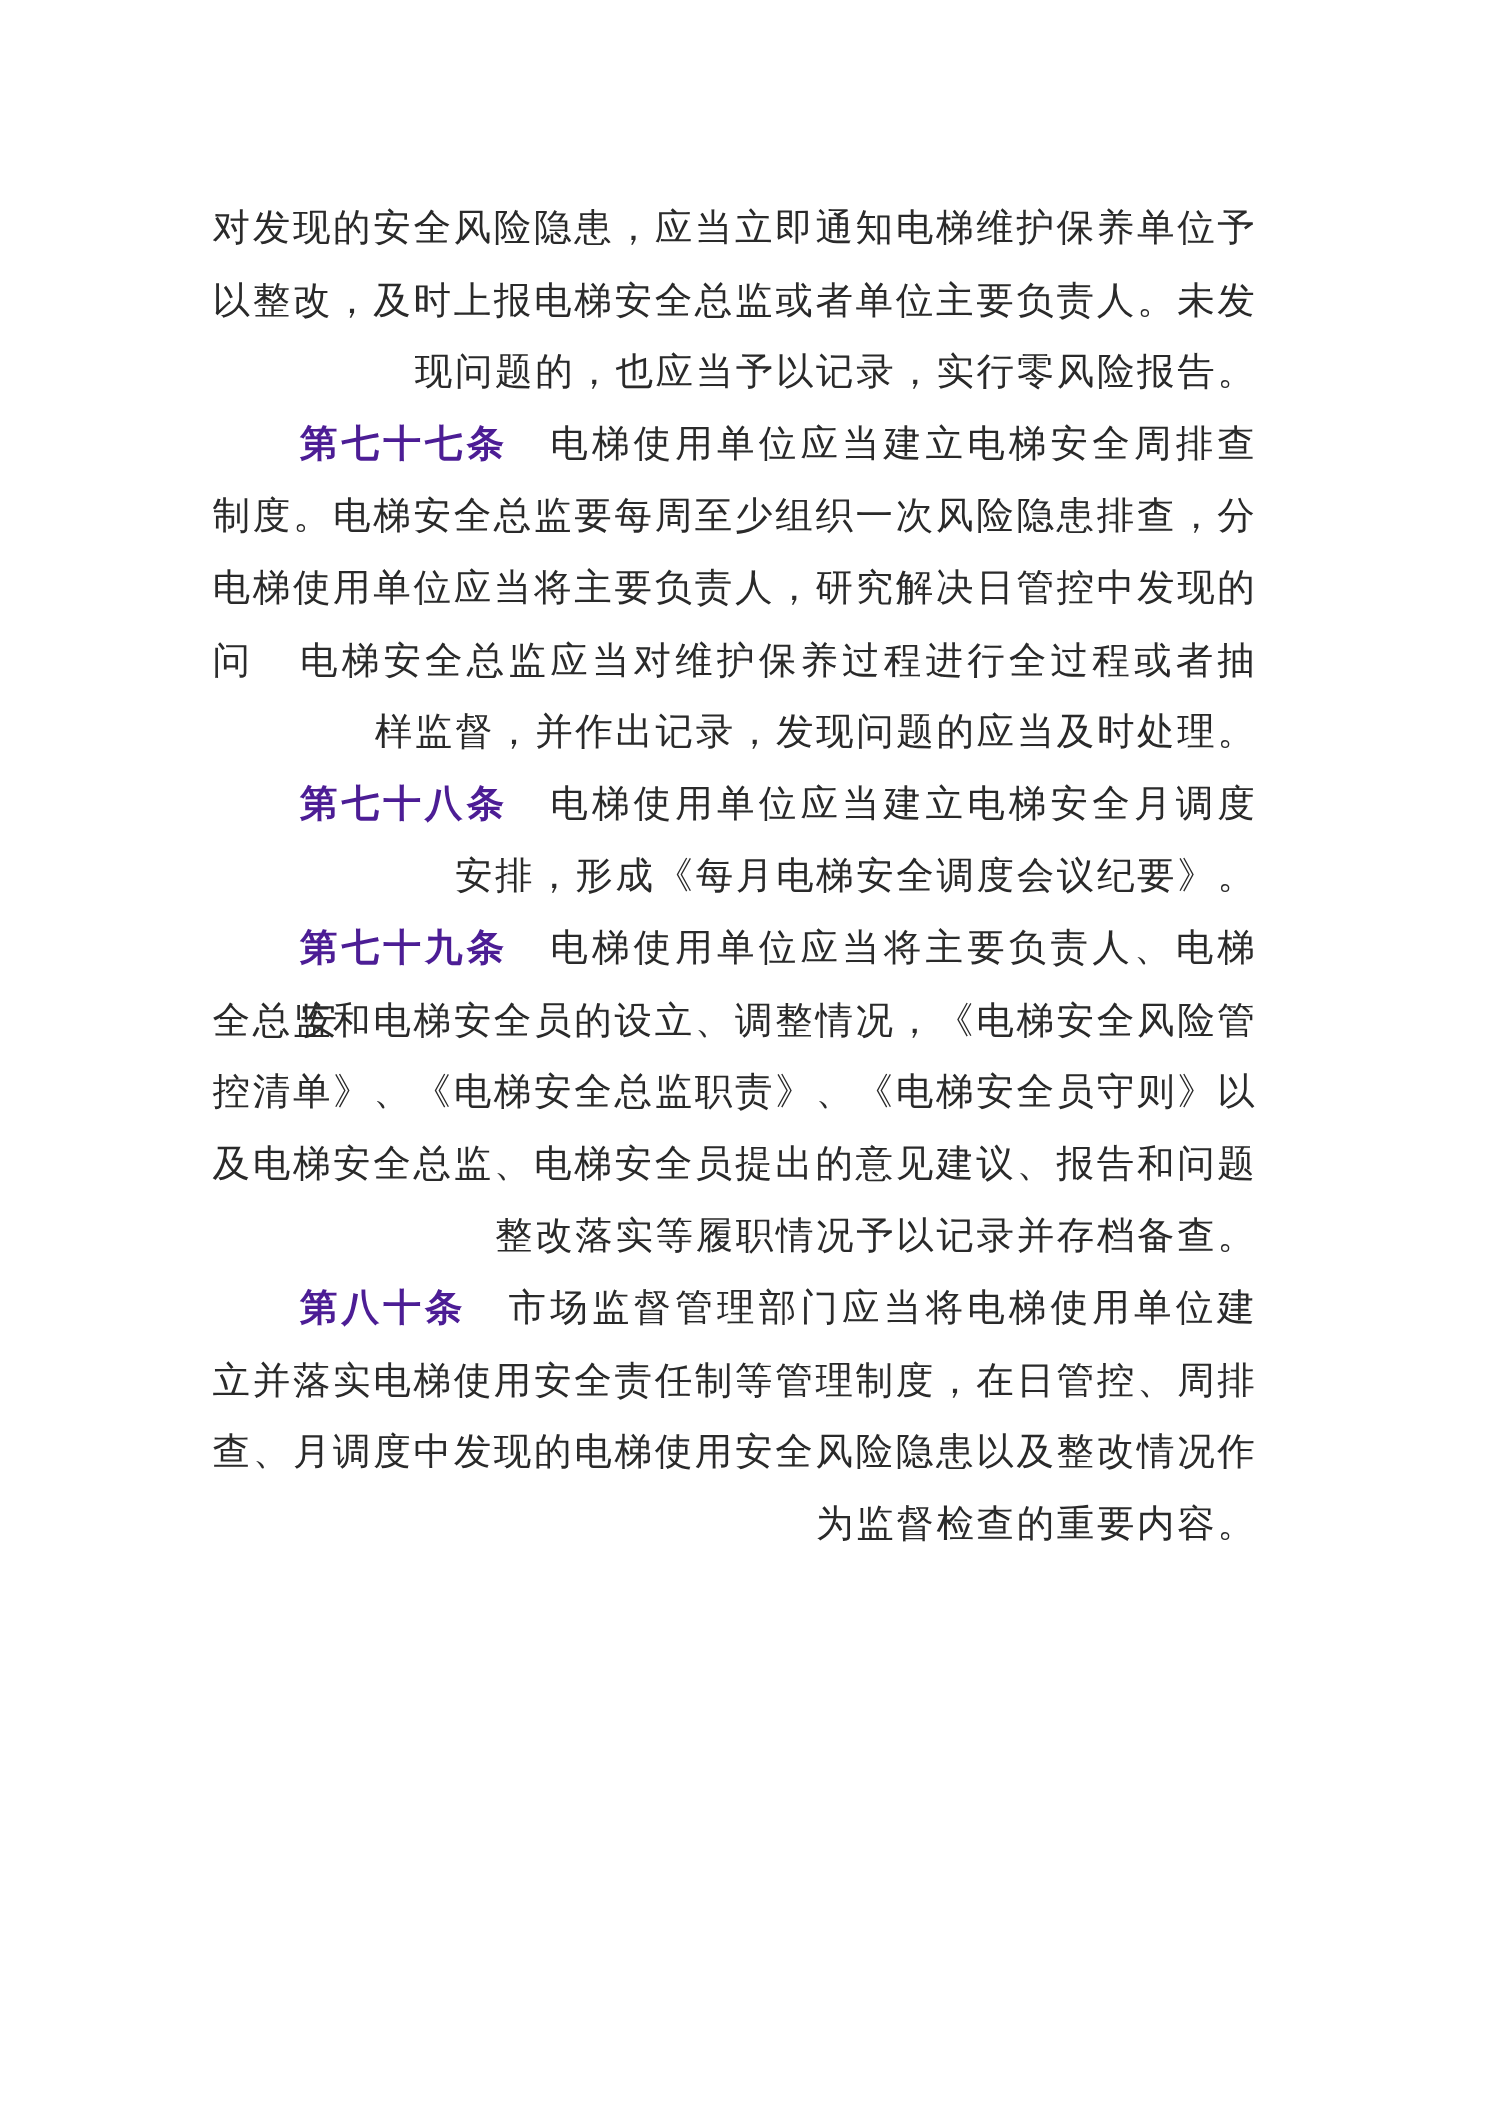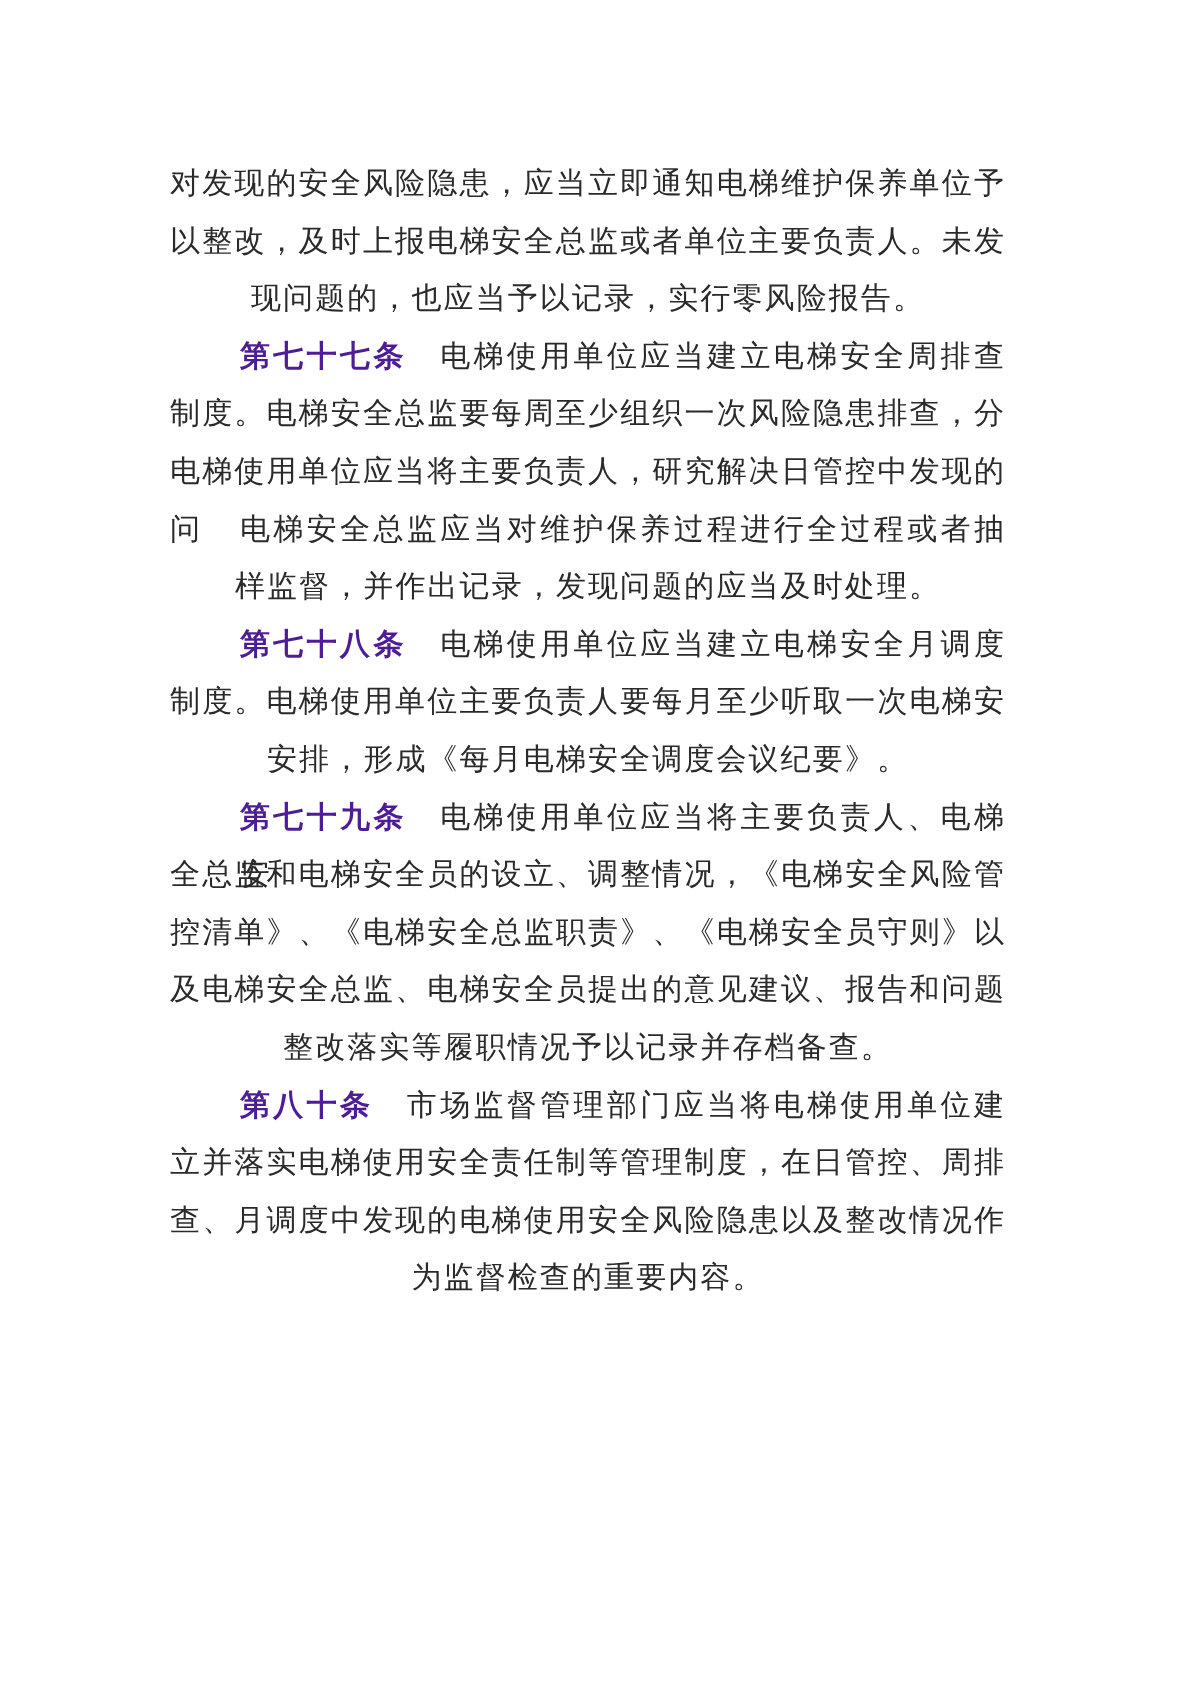"现问题的，也应当予以记录，实行零风险报告。" .line { text-align: center -> right }
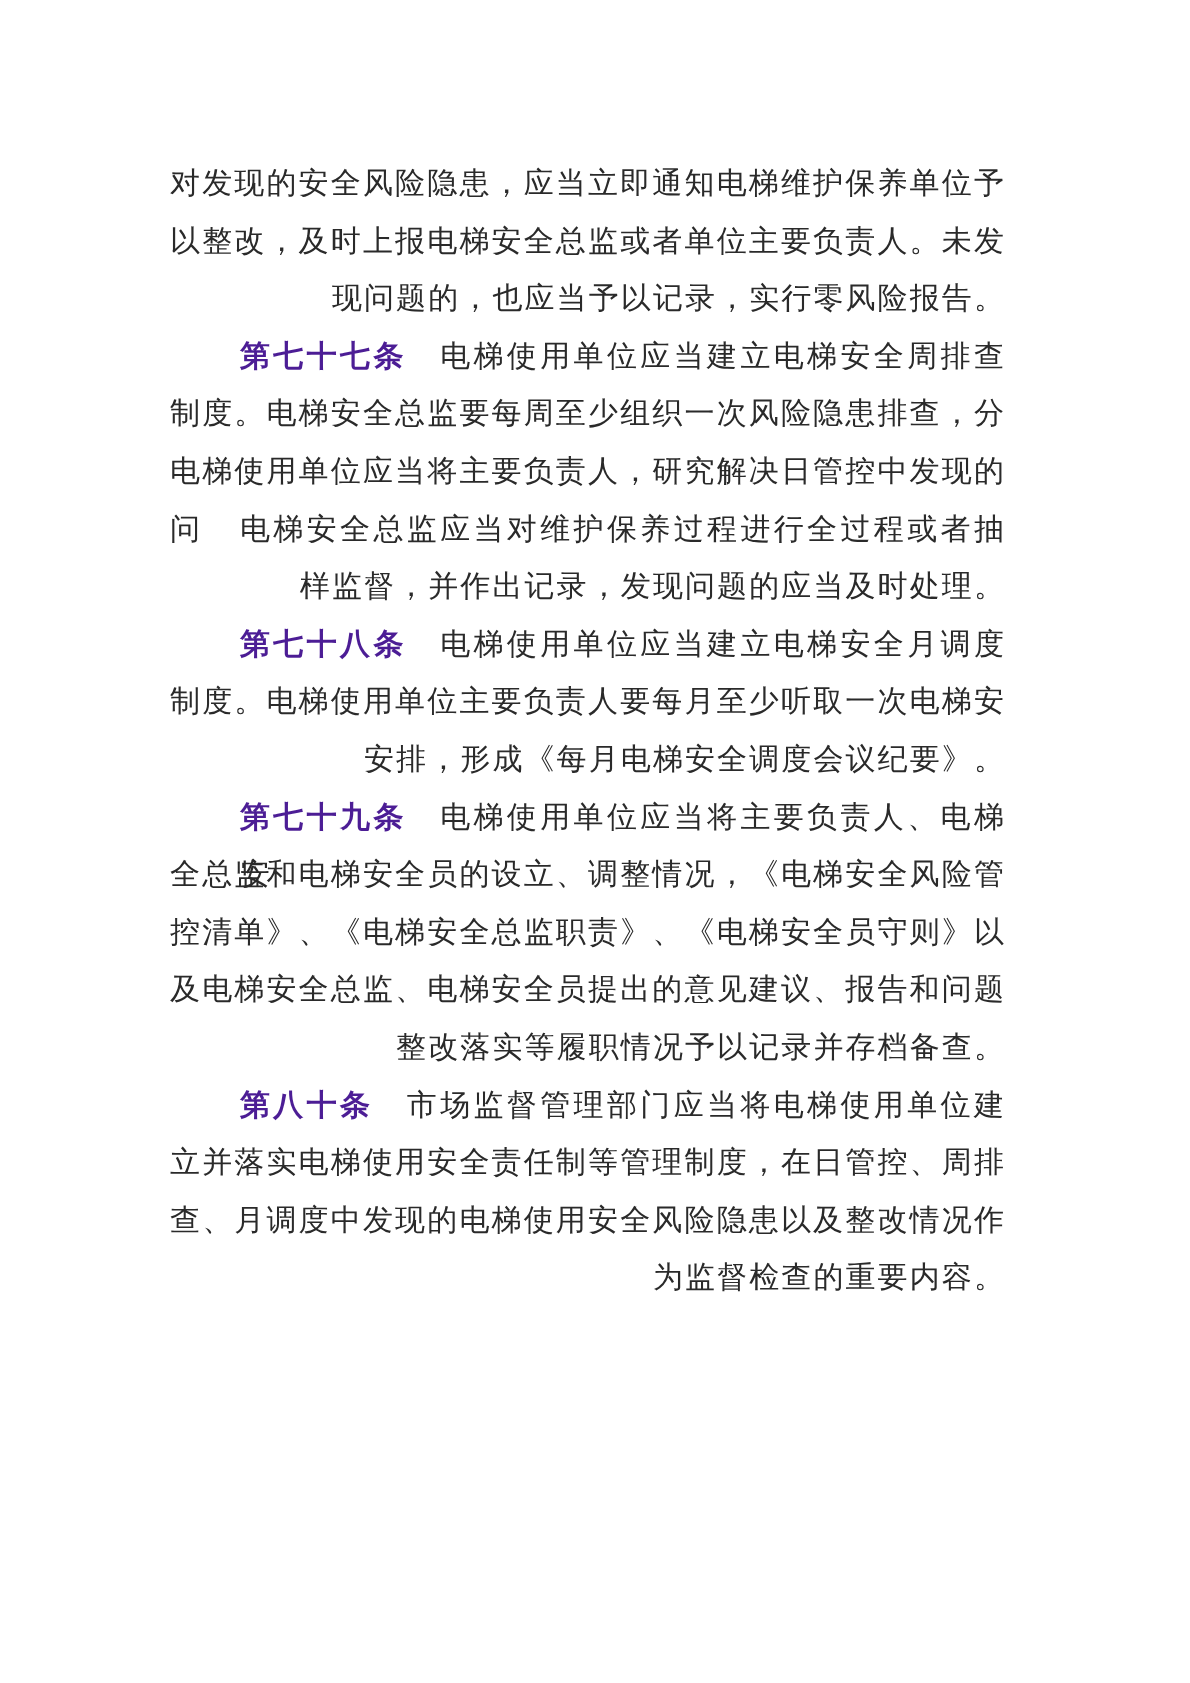"制度。电梯使用单位主要负责人要每月至少听取一次电梯安" div.line { html: <div><span>制度。电梯使用单位主要负责人要每月至少听取一次电梯安</span></div> -> none }
